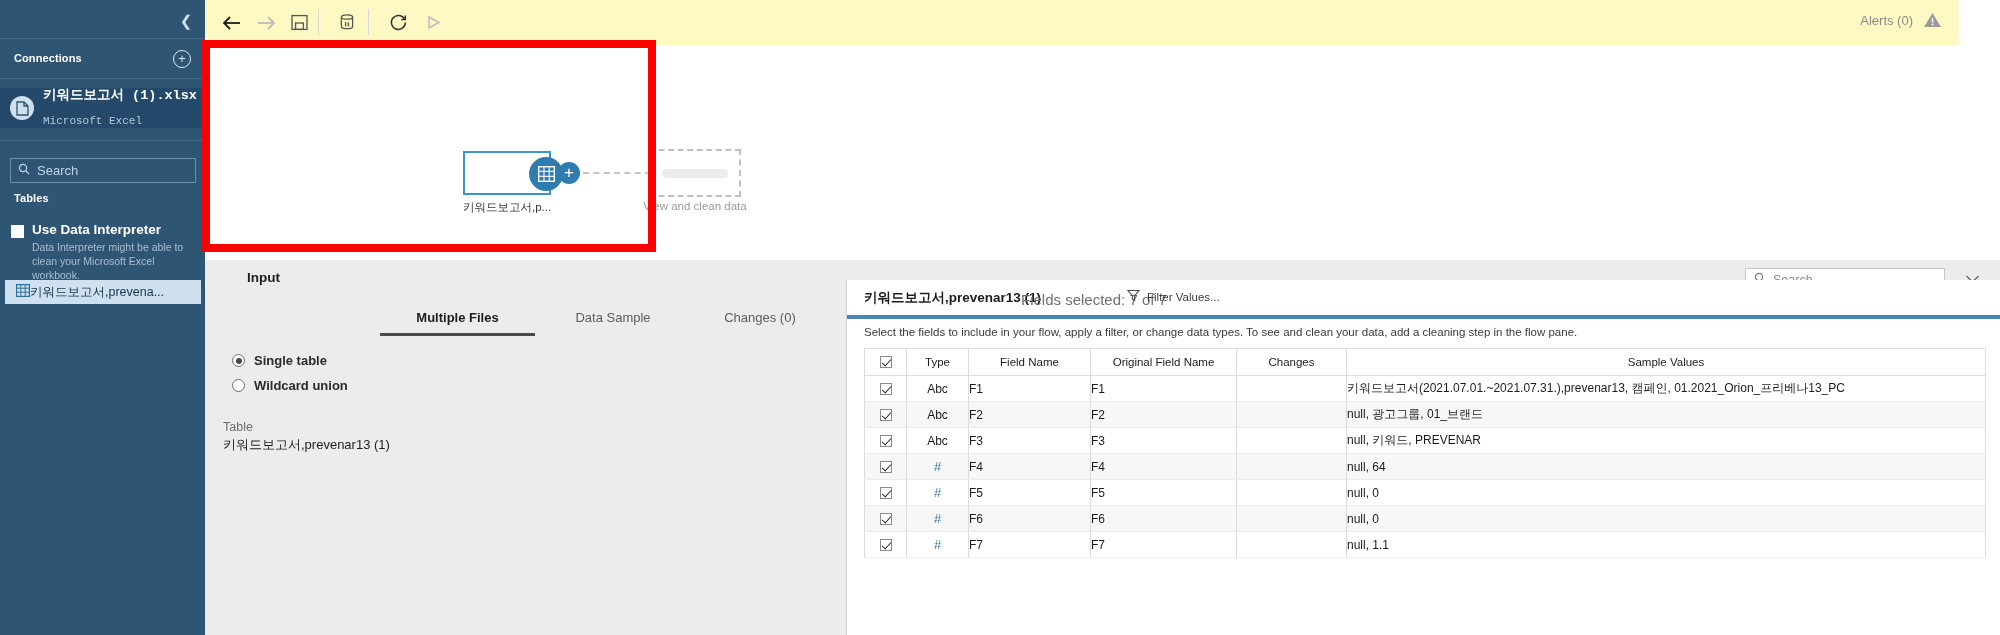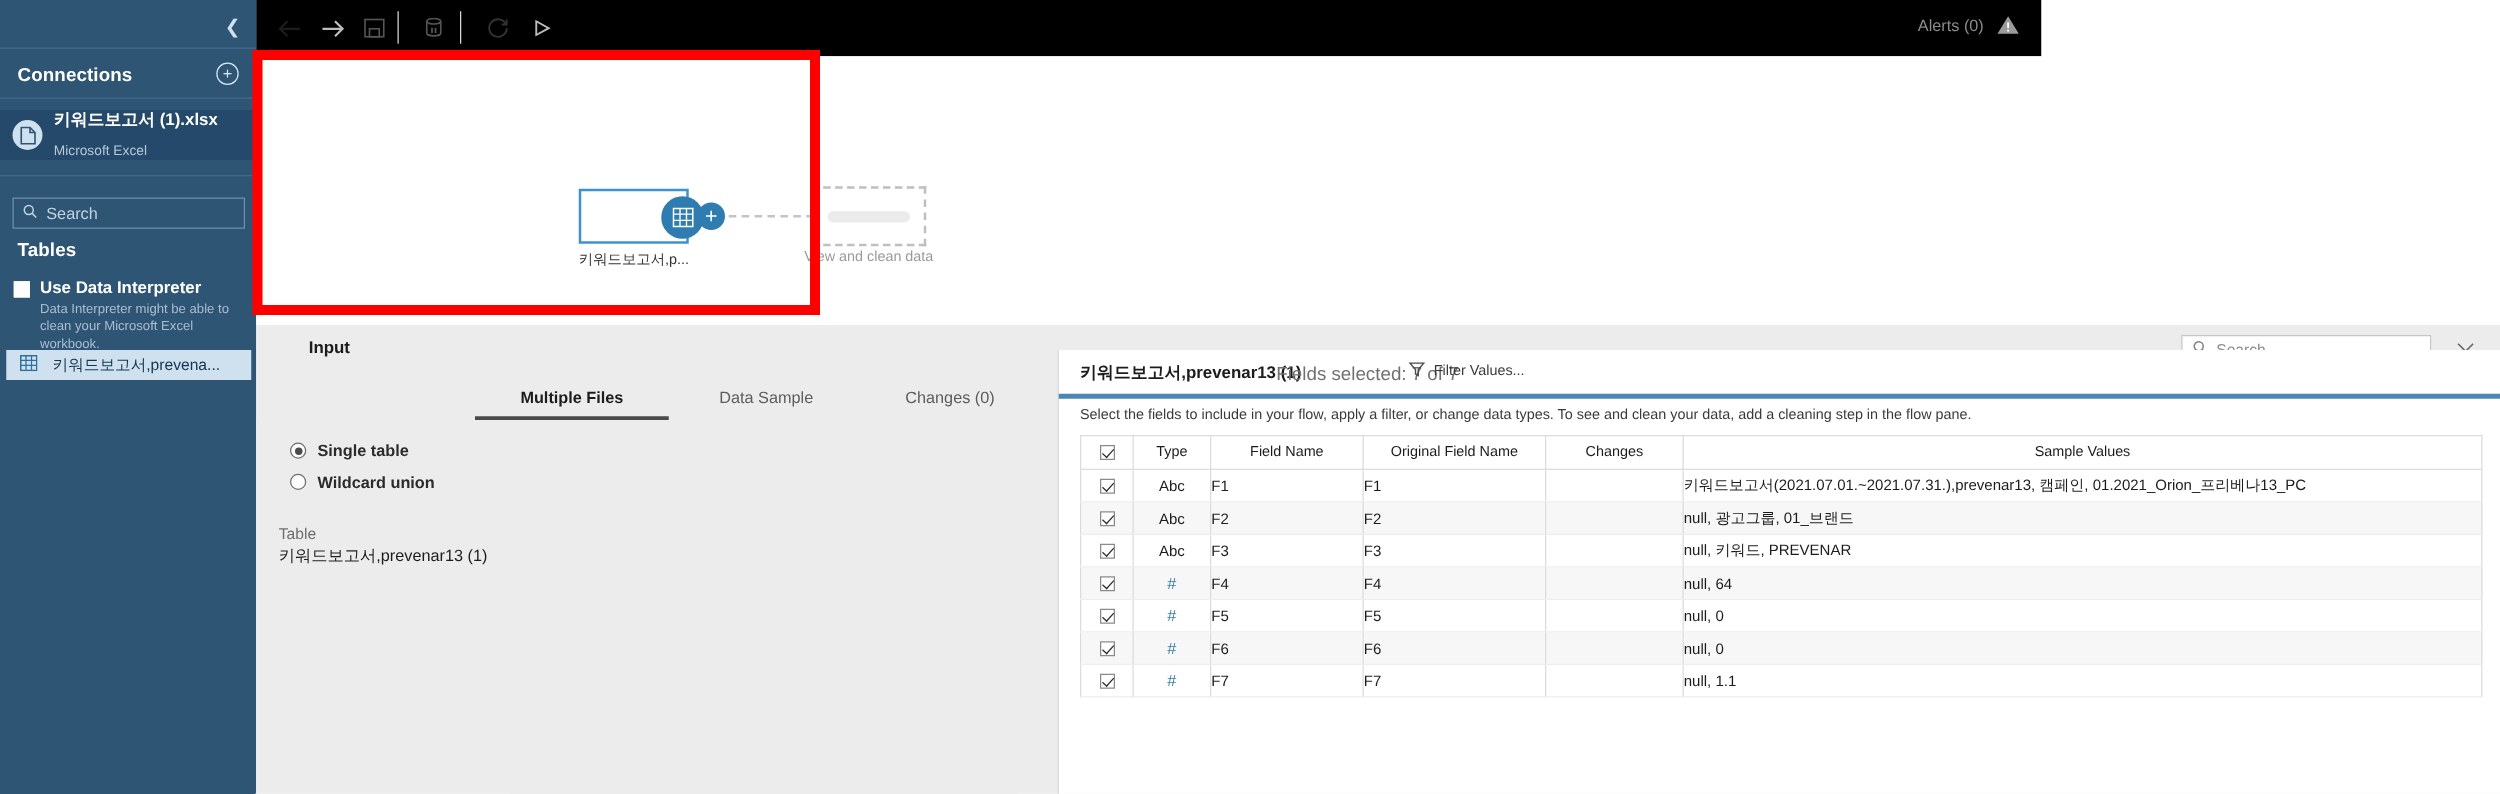"Alerts (0)" .toolbar { background: #000000 -> #fef9c3; width: 1428px -> 1754px }
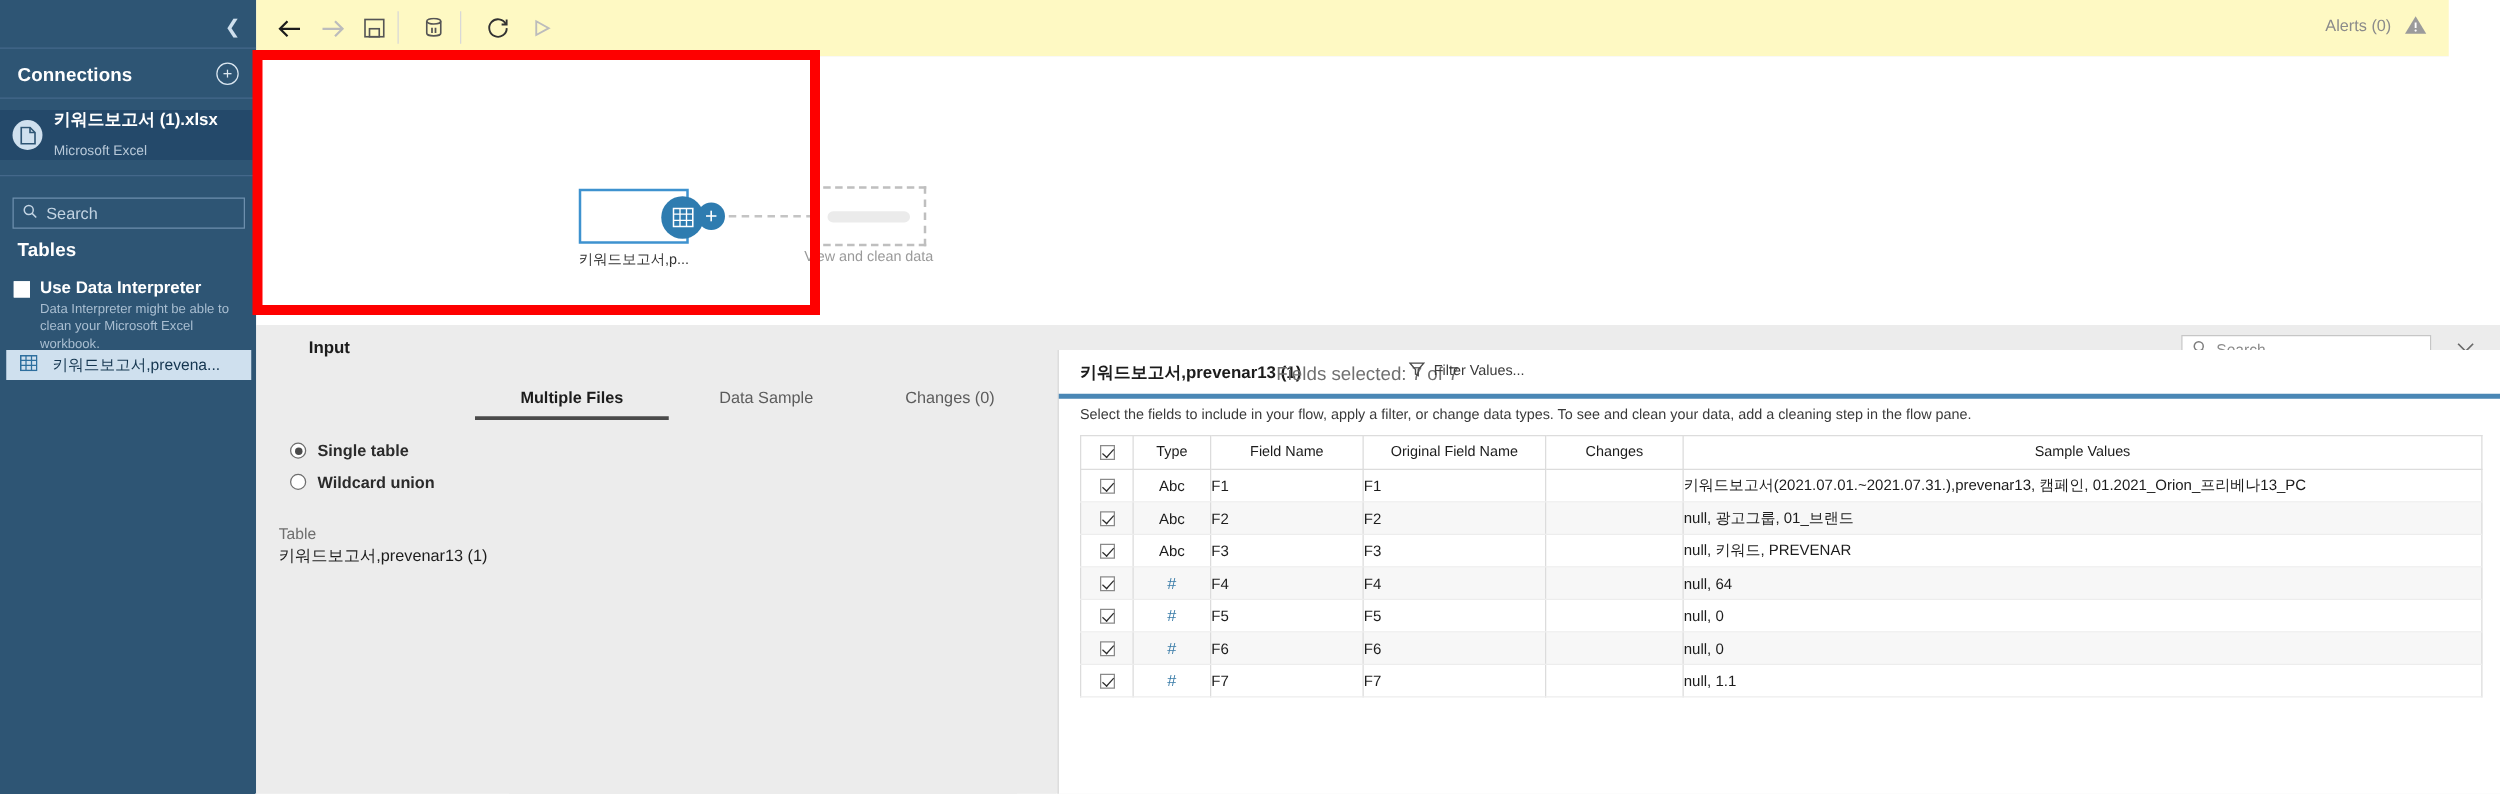"Connections" .sb-section { font-size: 15px -> 11px }
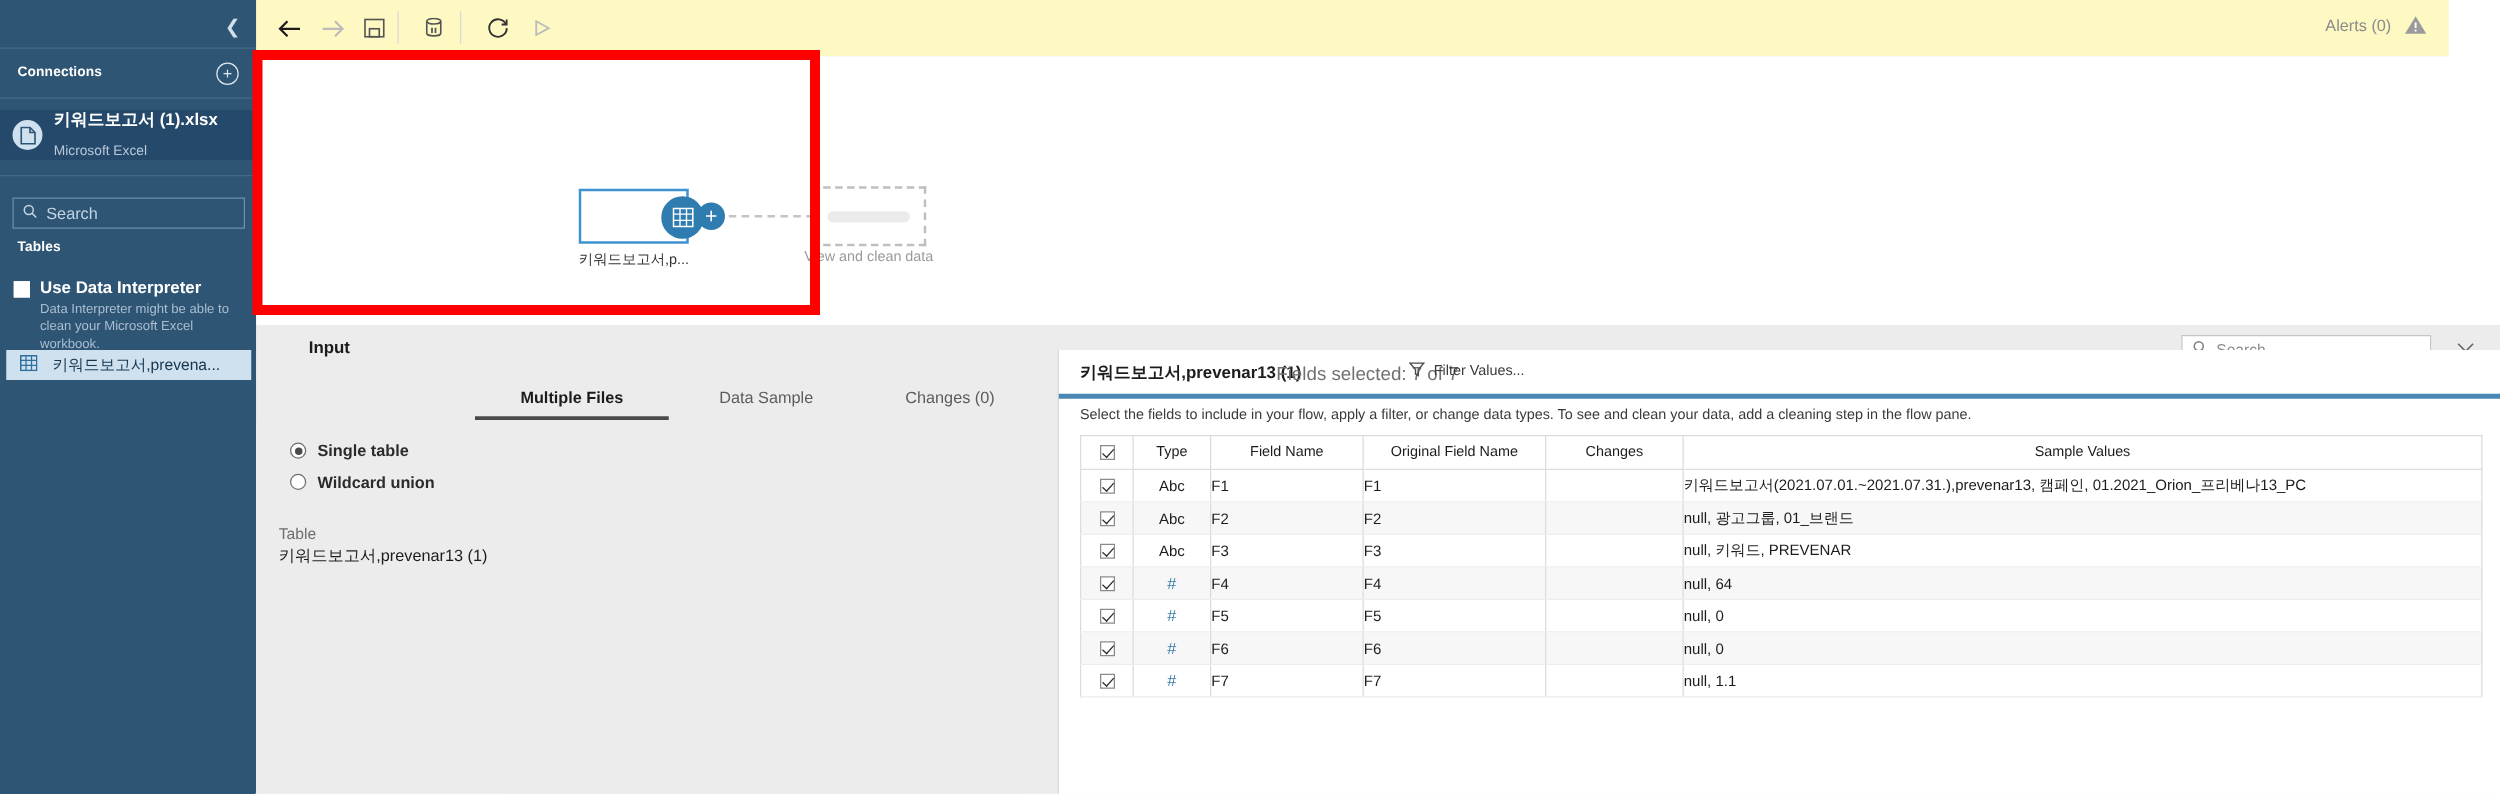"키워드보고서 (1).xlsx" .conn-item { font-family: none -> Liberation Mono, monospace }
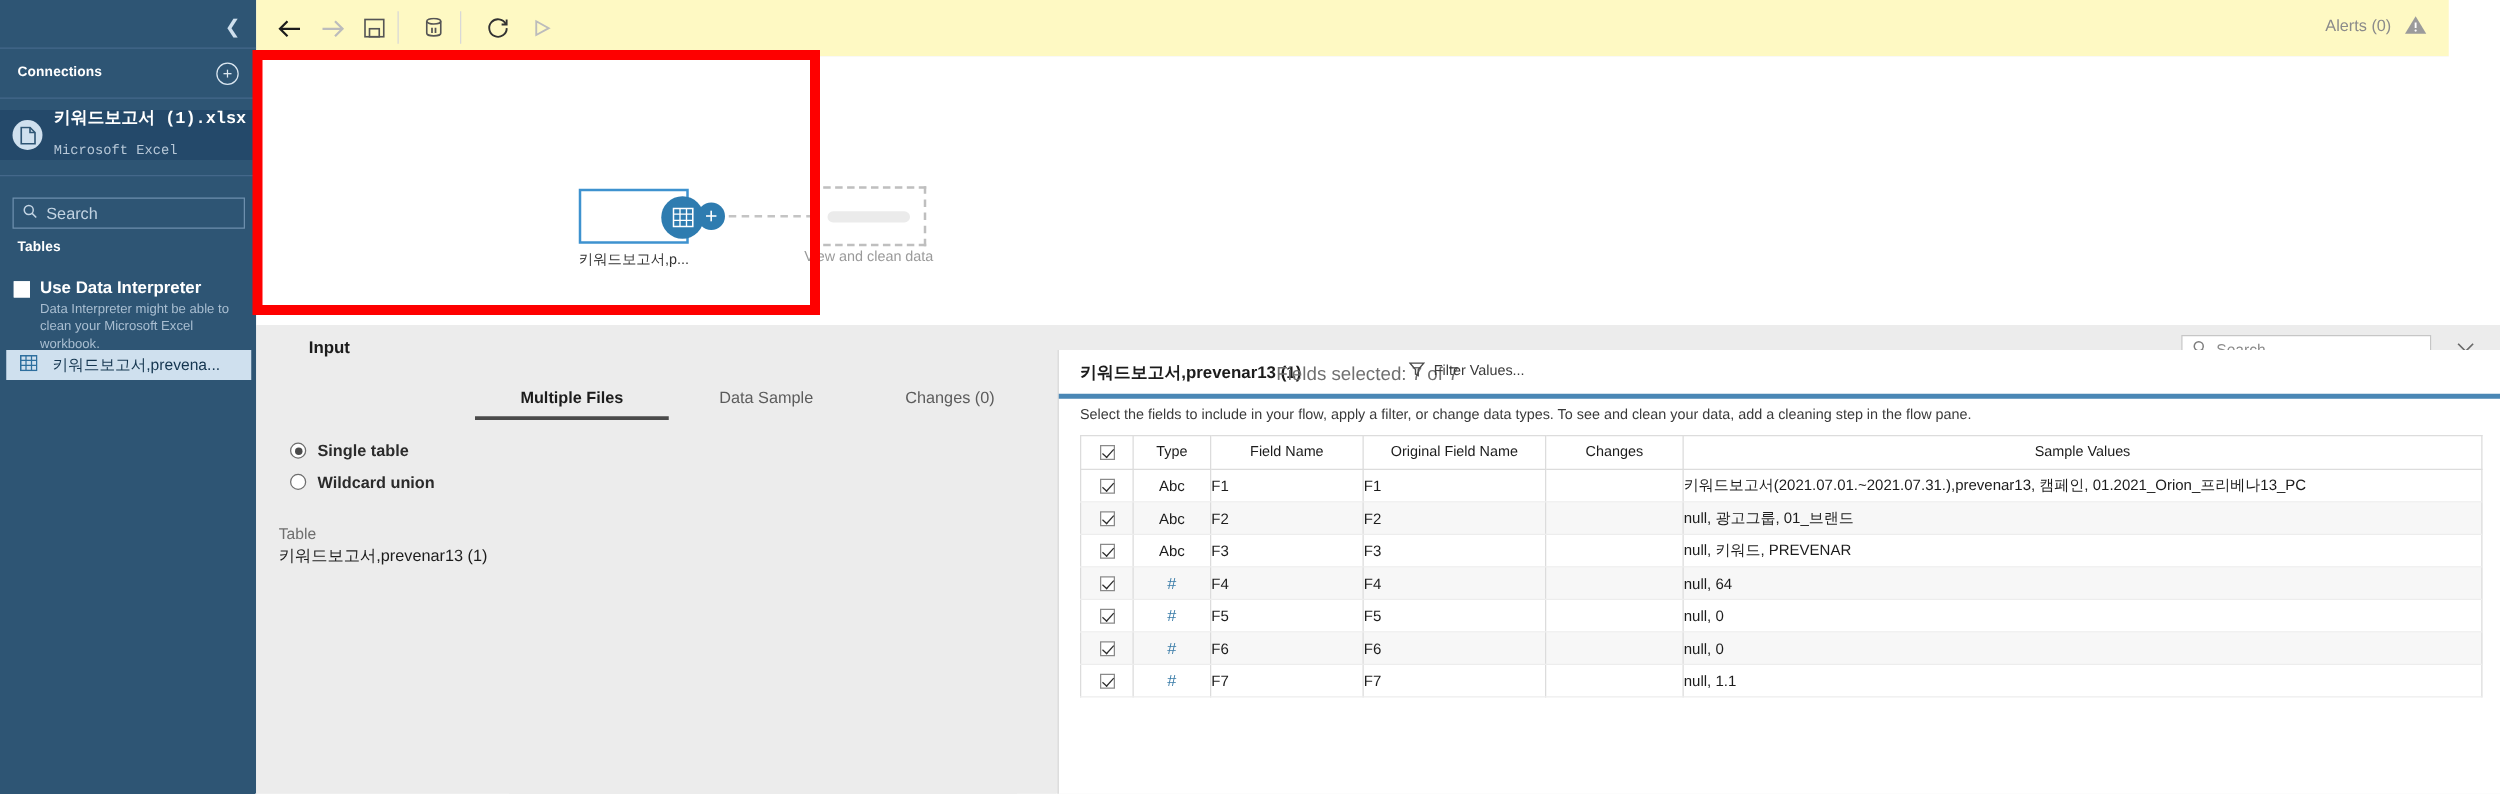"키워드보고서,prevena..." .tbl-item span { margin-left: 12px -> 0 }
